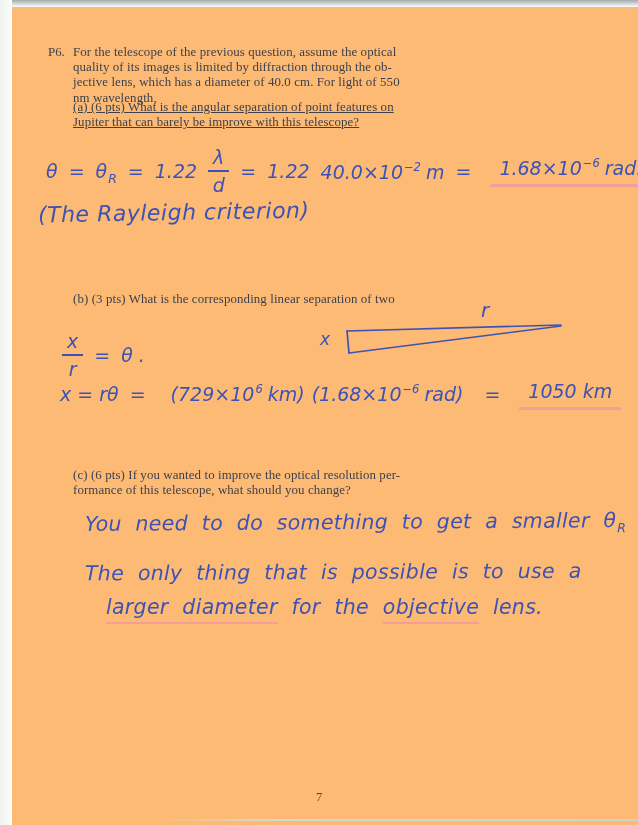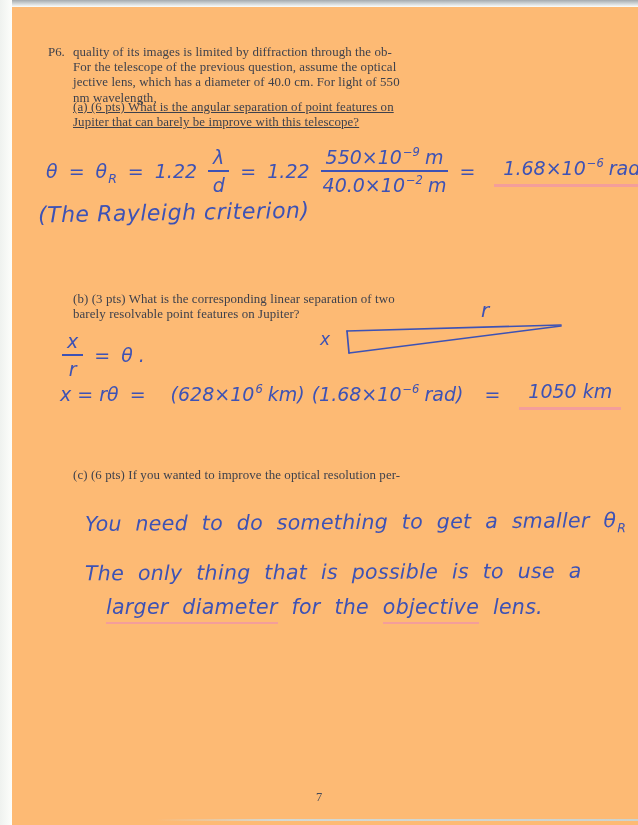"quality of its images is" div.line { order: before "For the telescope of the" -> after "For the telescope of the" }
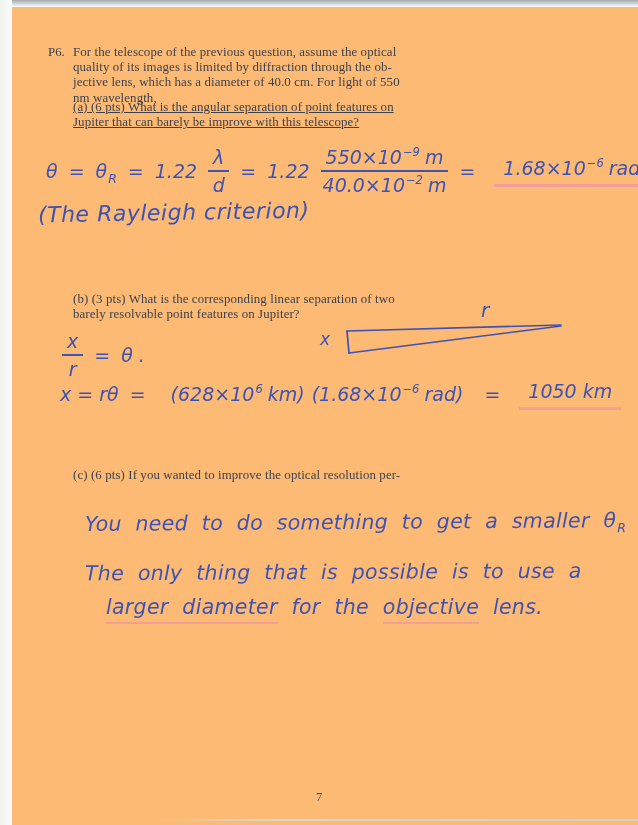"550×10−9 m" span.num { html: <span> <span>550×10</span><span>−9</span><span>m</span> </span> -> none }
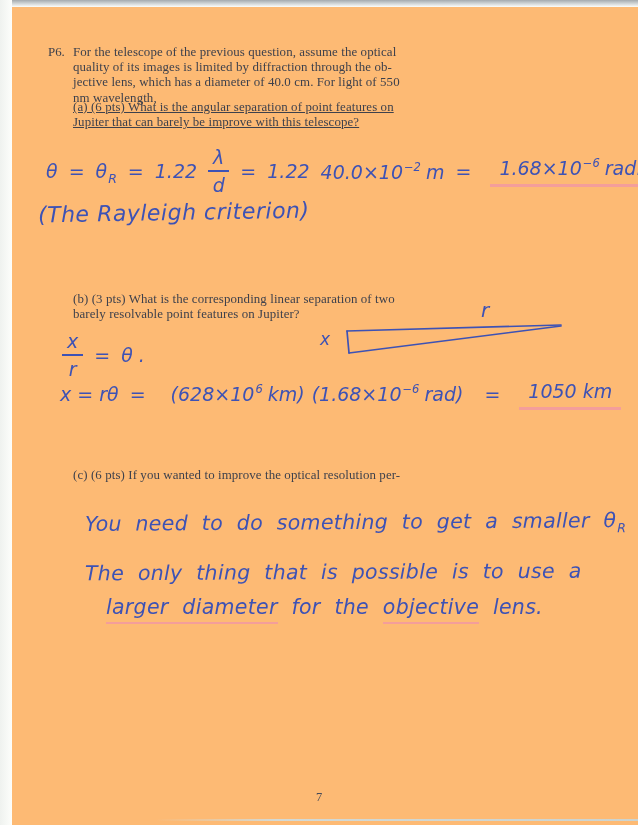"barely resolvable point features on" div.line { html: <div>barely resolvable point features on Jupiter?</div> -> none }
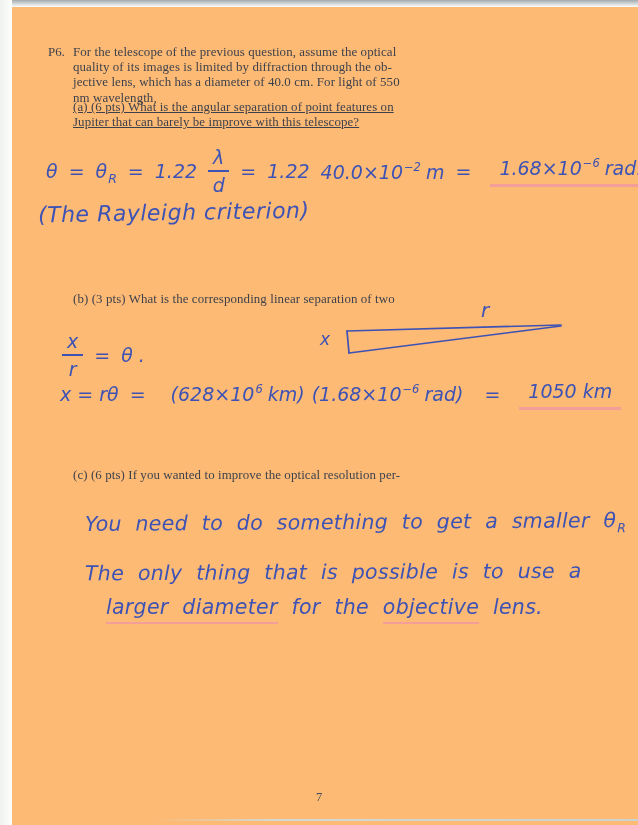"(628×10" span { text: 628 -> 729 }
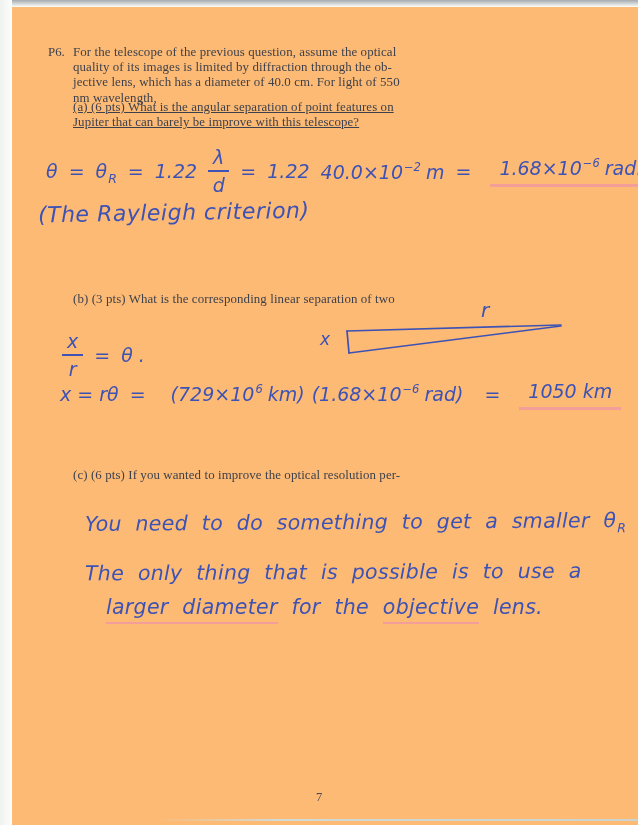"formance of this telescope, what" div.line { html: none -> <div>formance of this telescope, what should you change?</div> }
